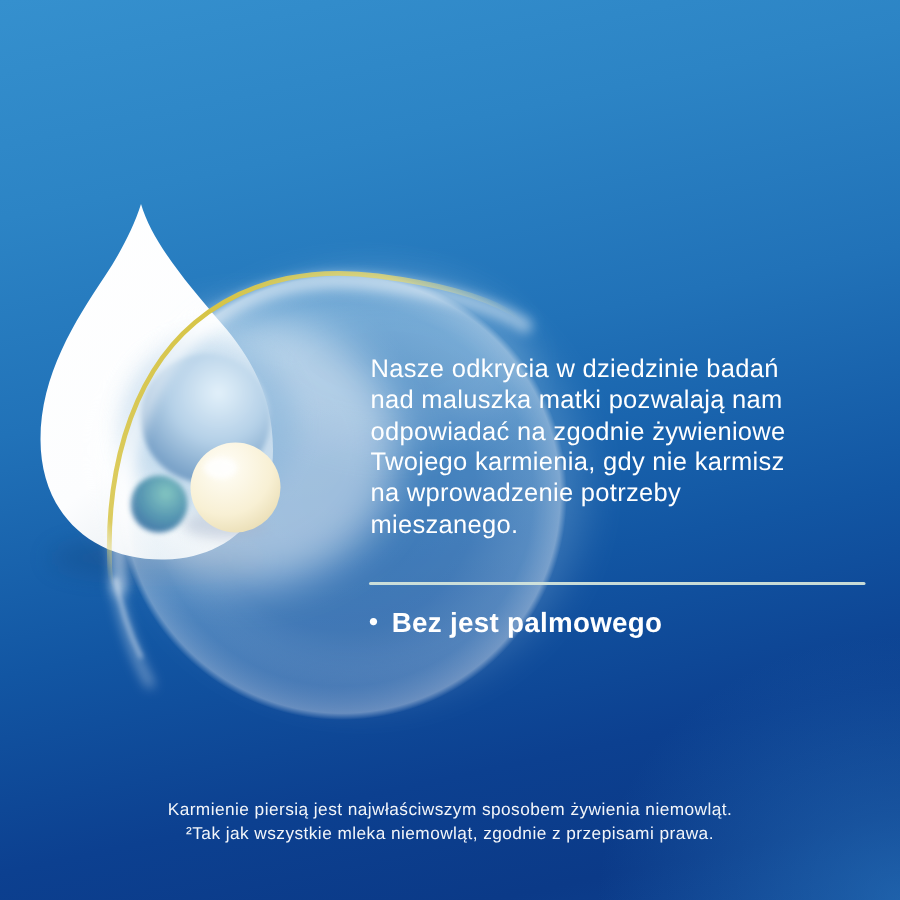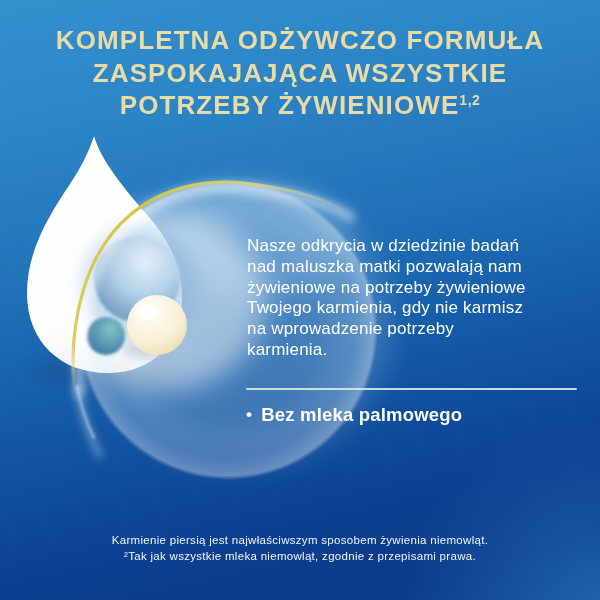"KOMPLETNA ODŻYWCZO FORMUŁA" header.headline { html: <header> <div>KOMPLETNA ODŻYWCZO FORMUŁA</div> <div>ZASPOKAJAJĄCA WSZYSTKIE</div> <div> <span>POTRZEBY ŻYWIENIOWE</span><span>1,2</span> </div> </header> -> none }
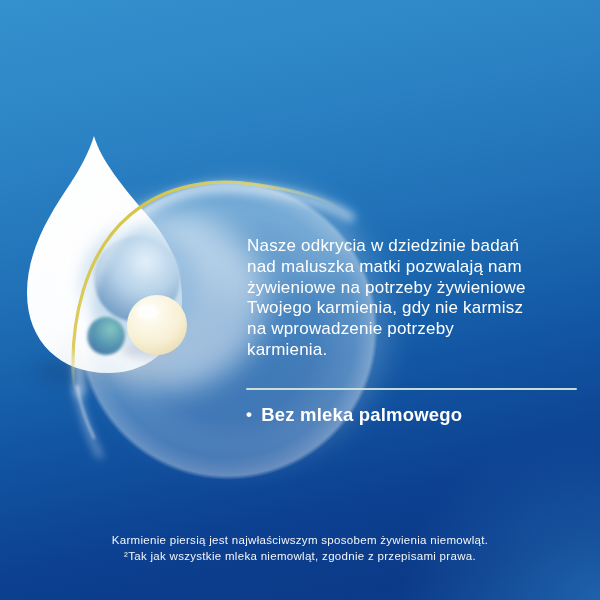"żywieniowe na potrzeby żywieniowe" span.body-line { text: żywieniowe na potrzeby -> odpowiadać na zgodnie }
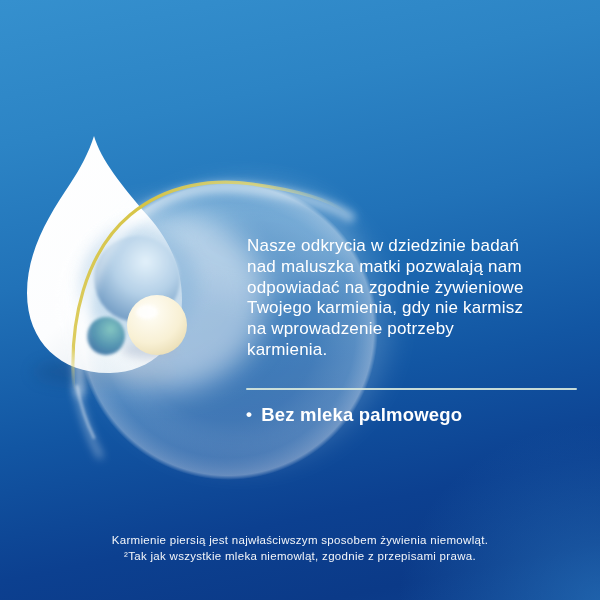"karmienia." span.body-line { text: karmienia -> mieszanego }
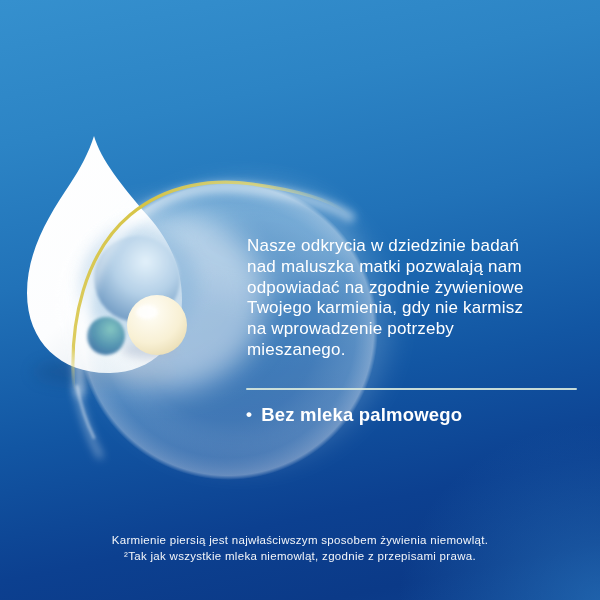"Bez mleka palmowego" span.bullet-label { text: mleka -> jest }
